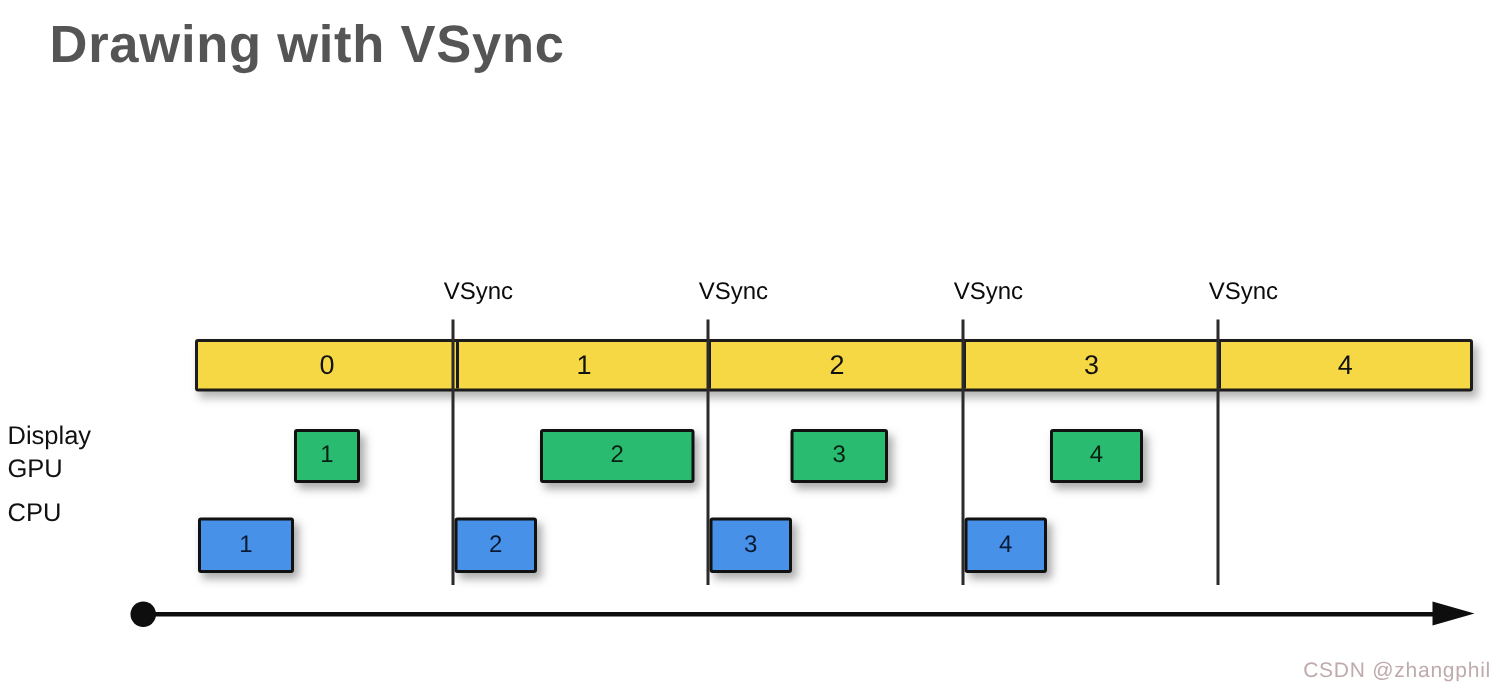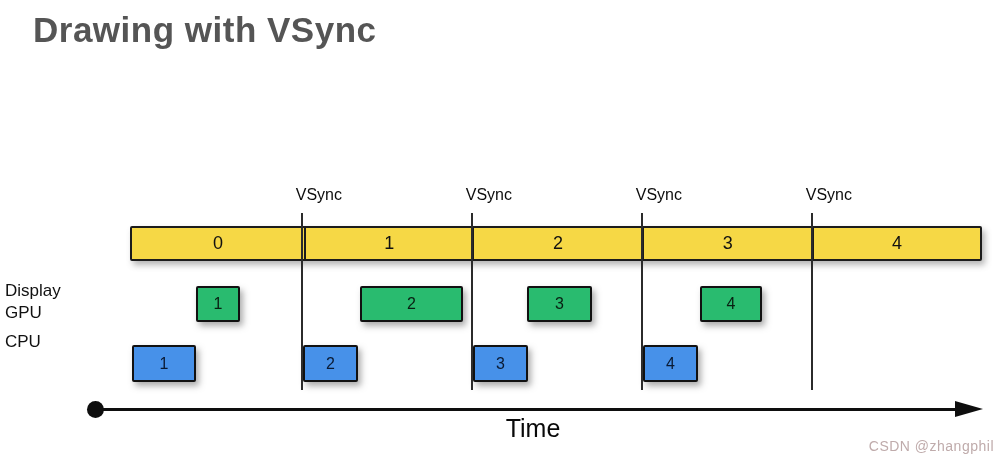"Time" div.time-label { html: <div>Time</div> -> none }
